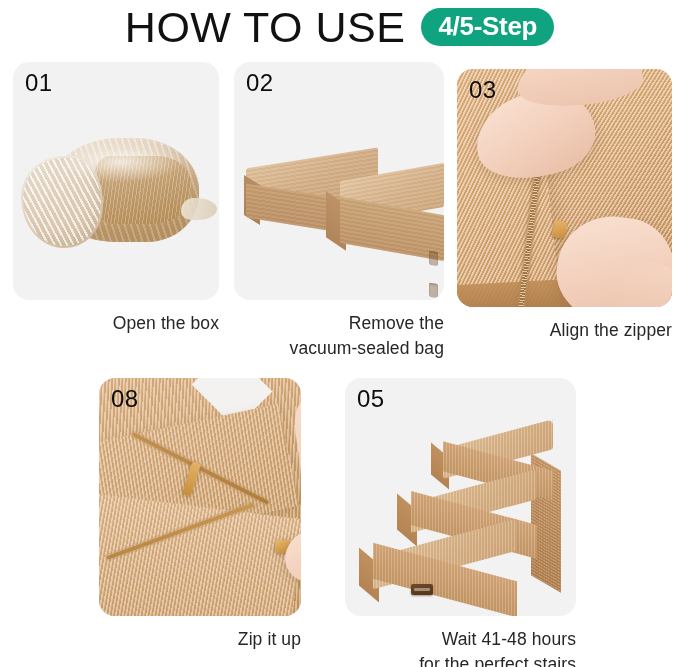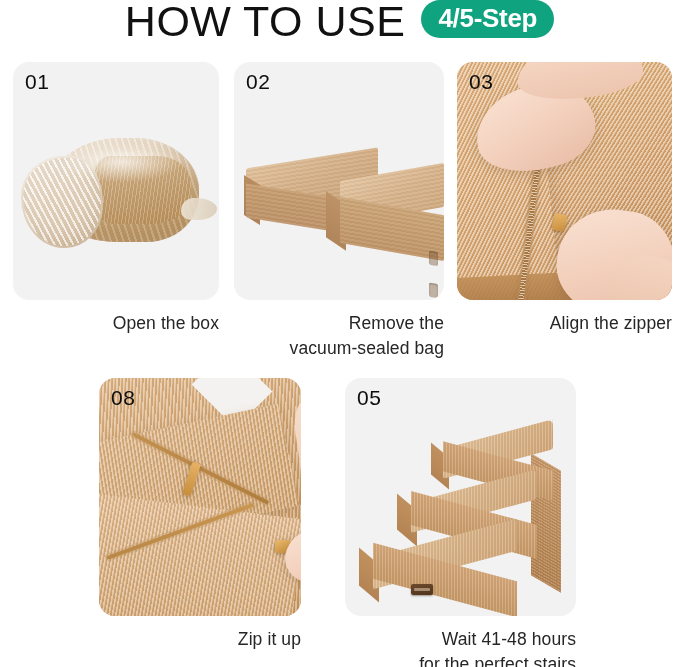"HOW TO USE" .header { align-items: flex-start -> center }
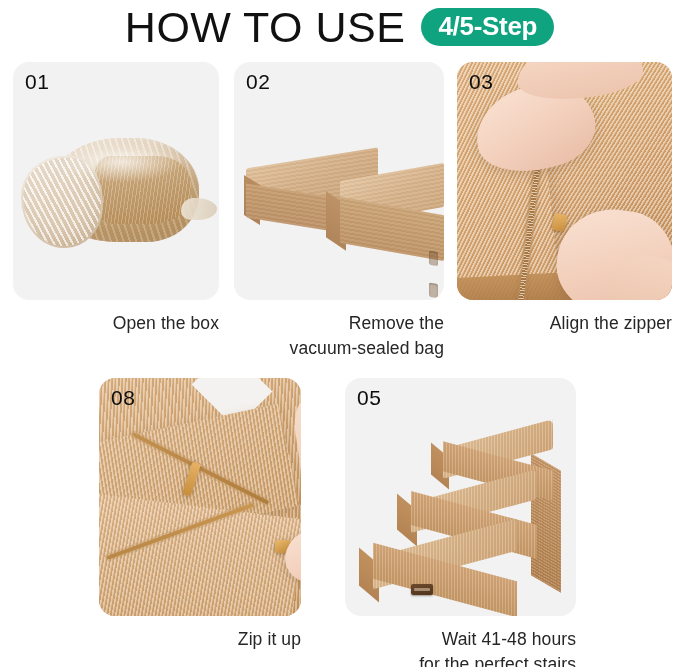"01" .step-num { font-size: 21px -> 24px }
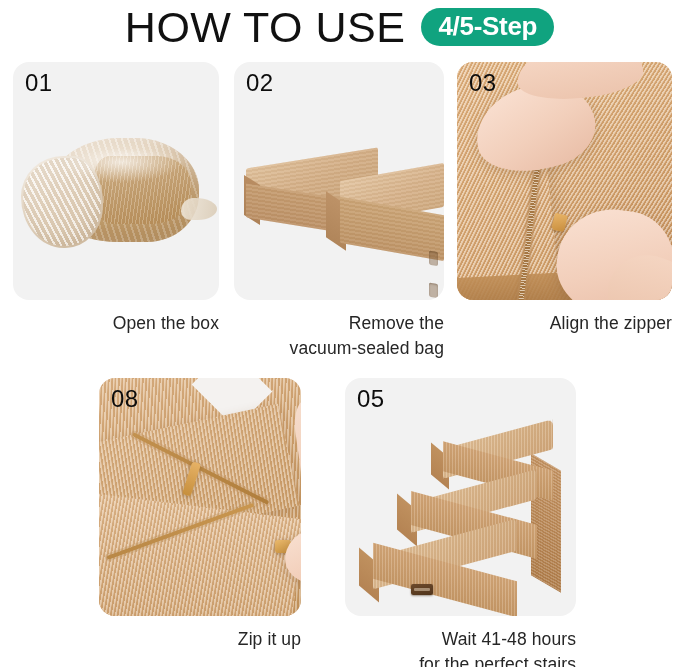"03" div.cell { margin-top: none -> 7px }
